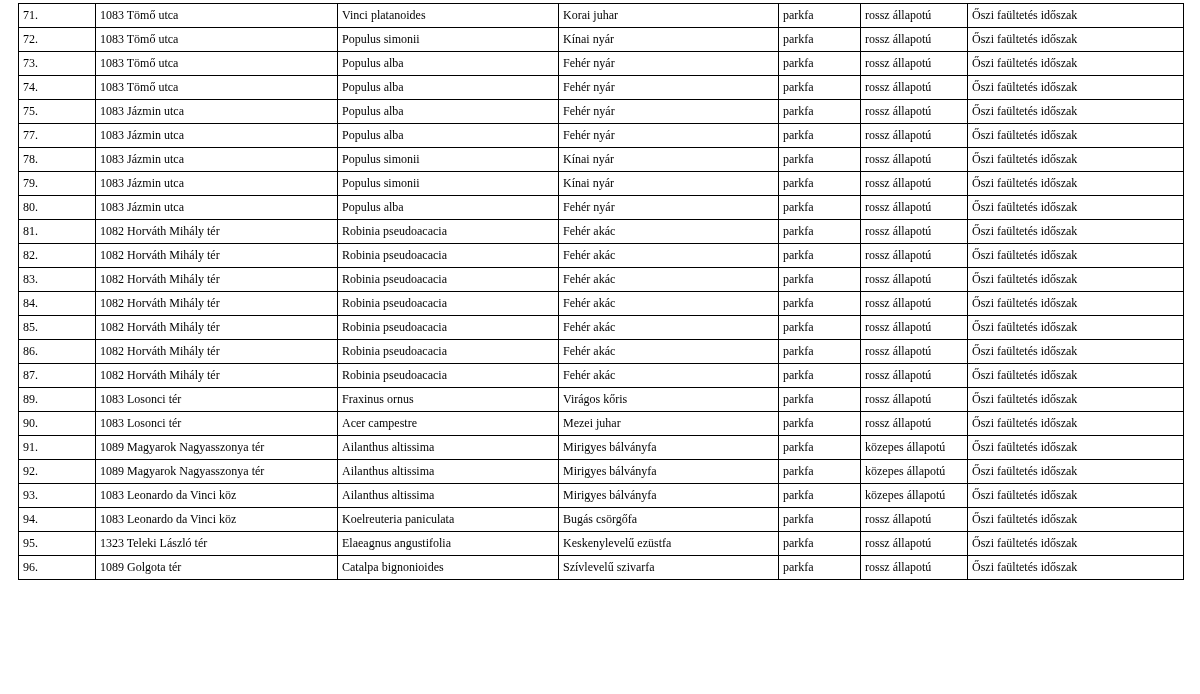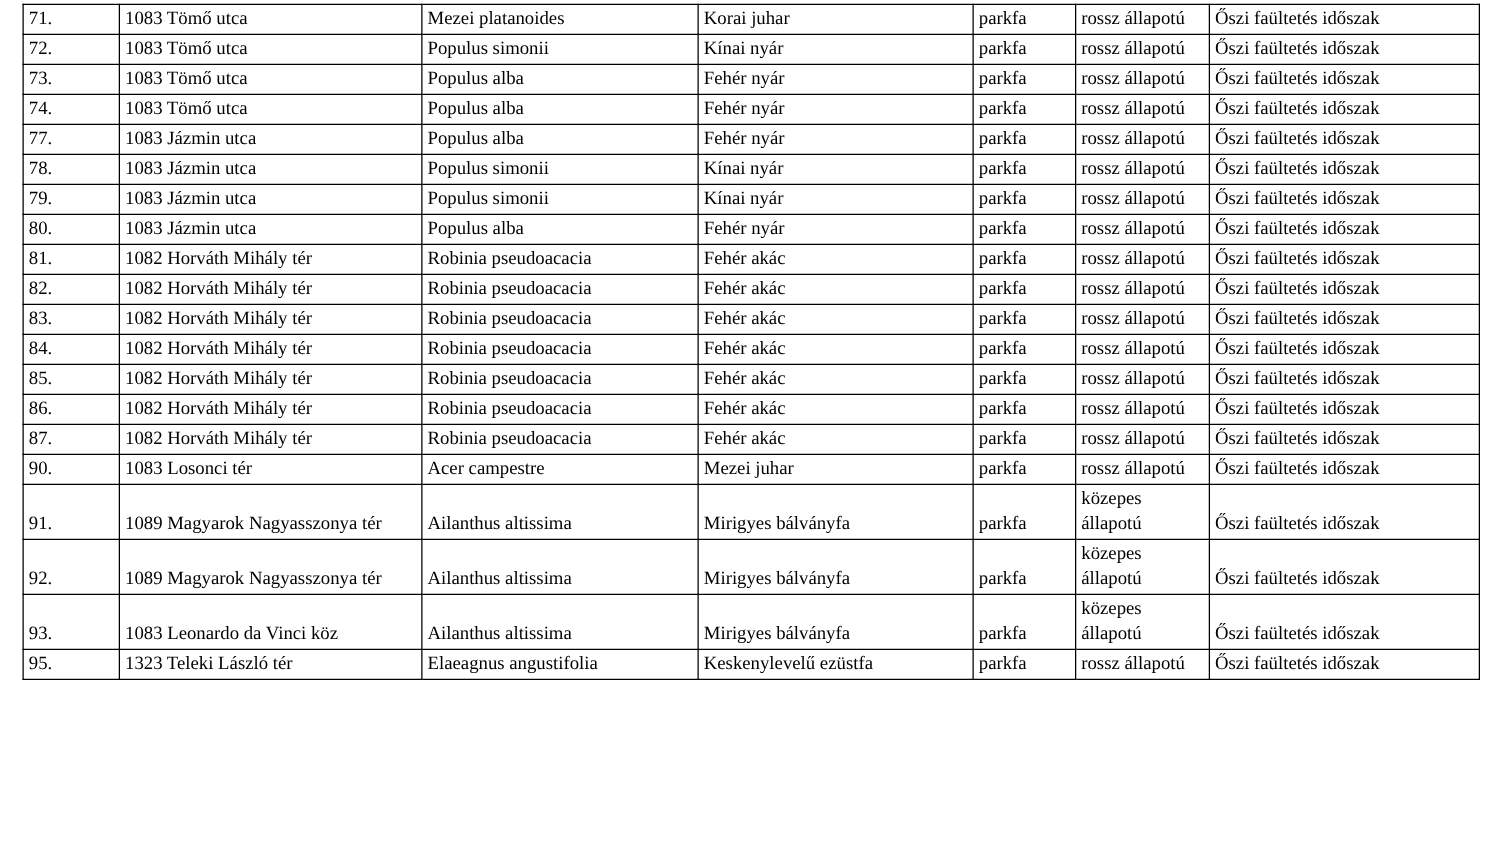"71." table.tree-table { font-size: 15px -> 12px }
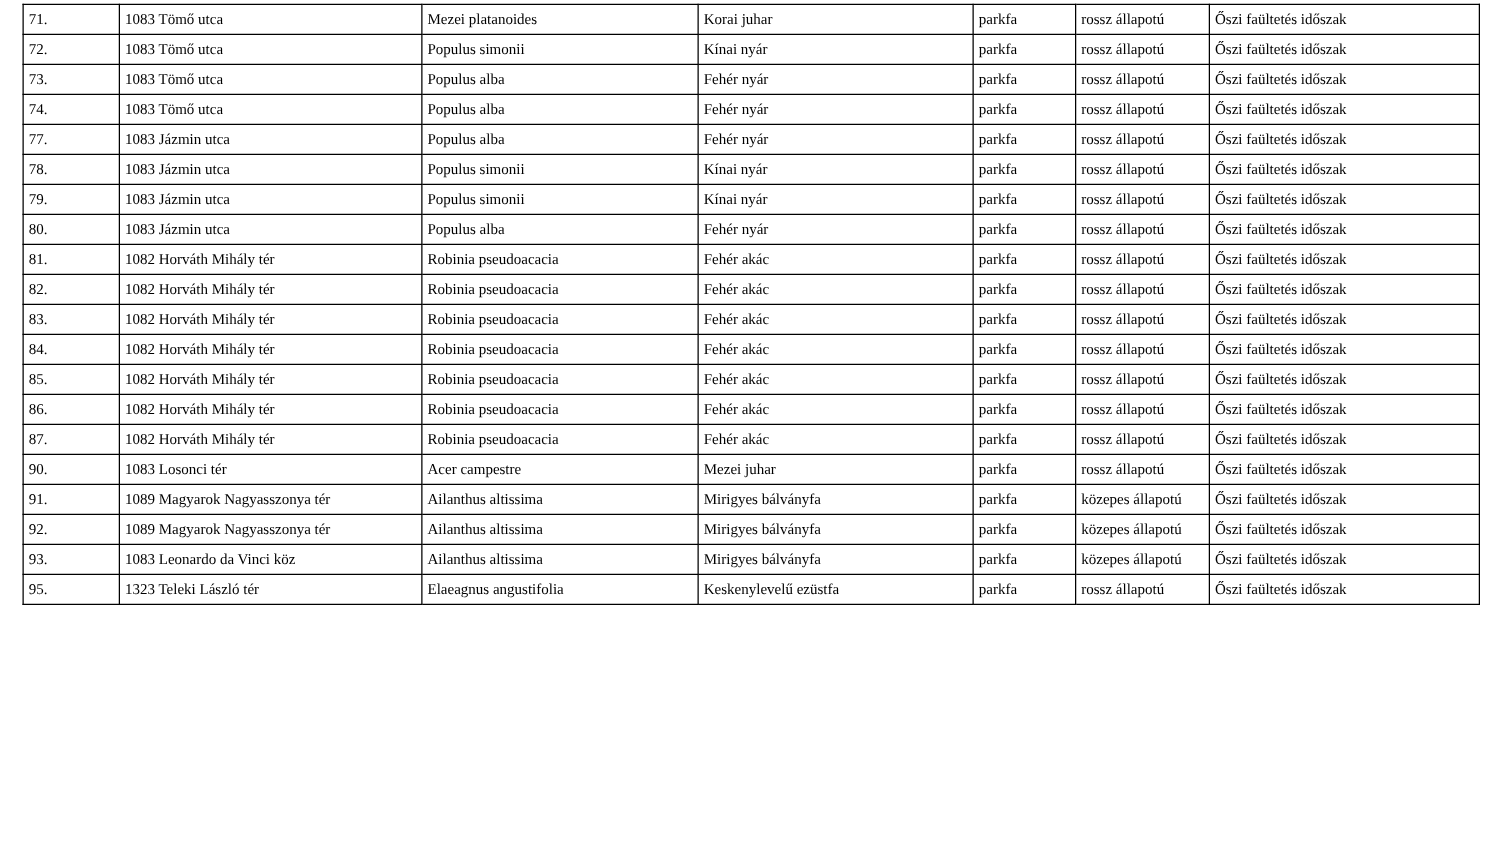"Mezei platanoides" td { text: Mezei -> Vinci }
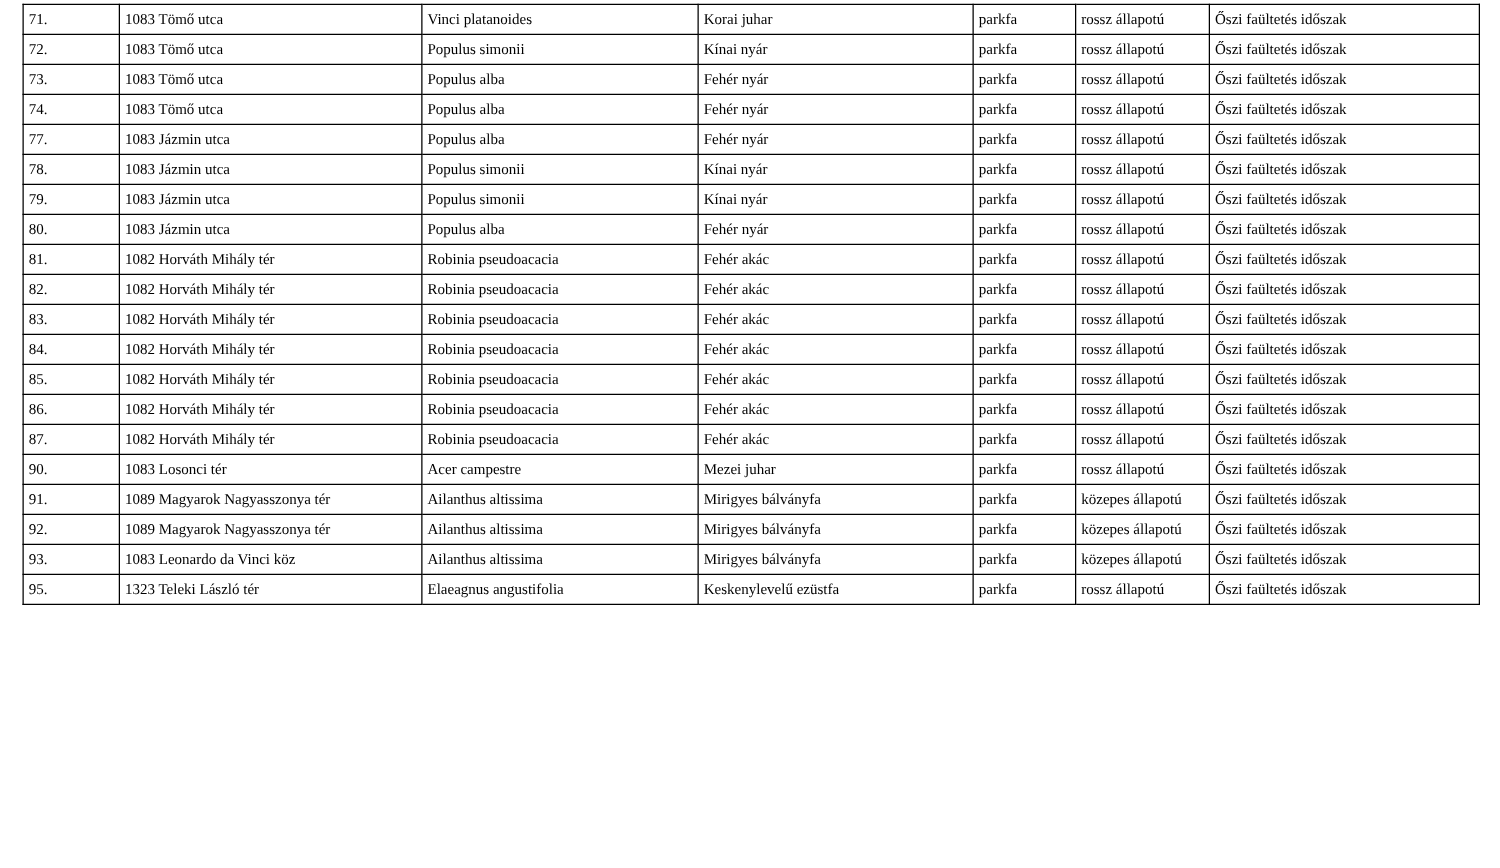"75." tr { html: none -> <tr> <td>75.</td> <td>1083 Jázmin utca</td> <td>Populus alba</td> <td>Fehér nyár</td> <td>parkfa</td> <td>rossz állapotú</td> <td>Őszi faültetés időszak</td> </tr> }
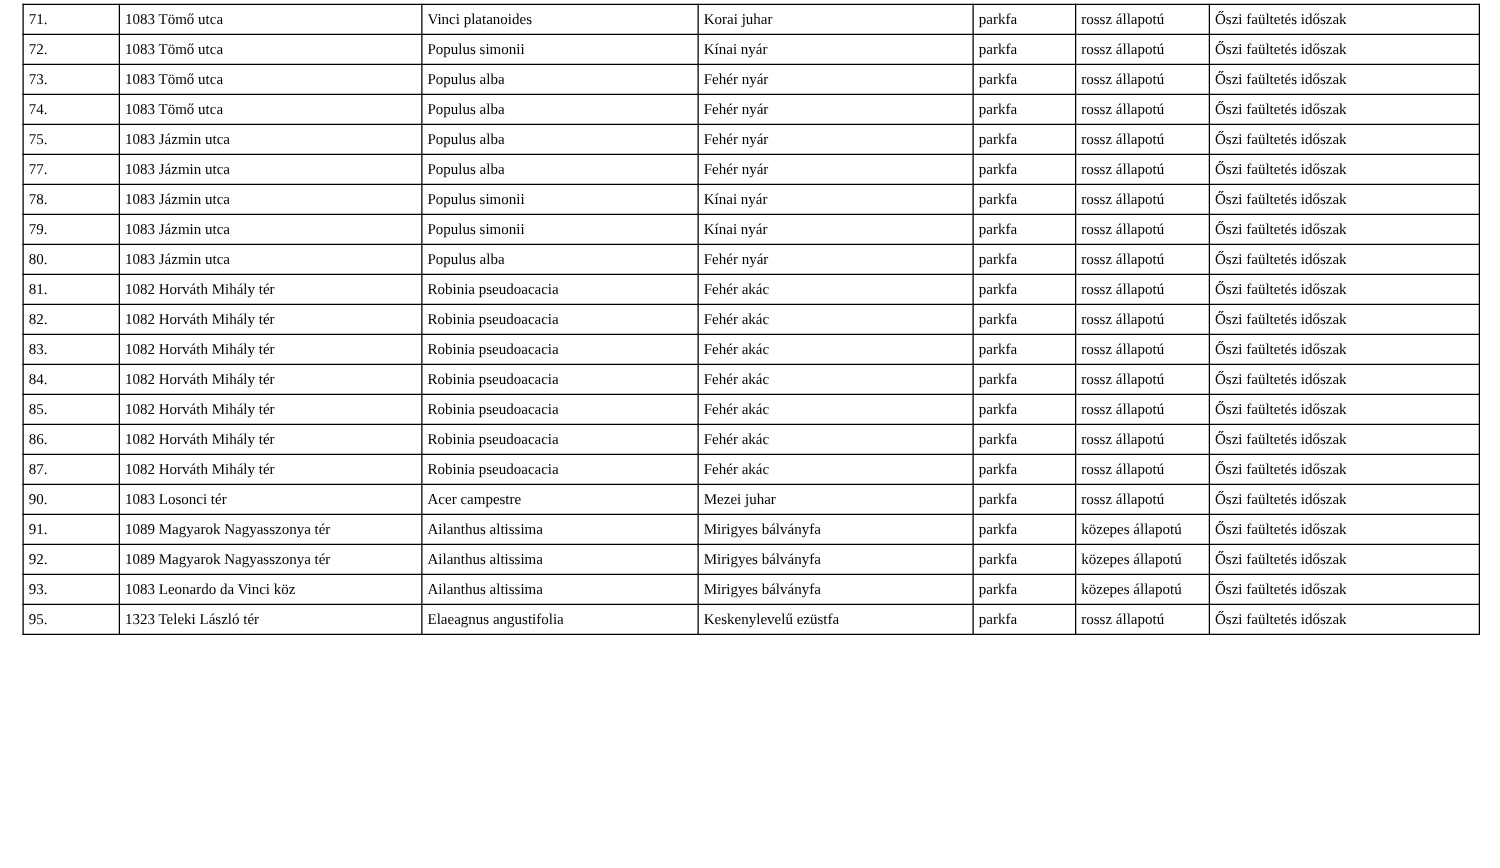"89." tr { html: none -> <tr> <td>89.</td> <td>1083 Losonci tér</td> <td>Fraxinus ornus</td> <td>Virágos kőris</td> <td>parkfa</td> <td>rossz állapotú</td> <td>Őszi faültetés időszak</td> </tr> }
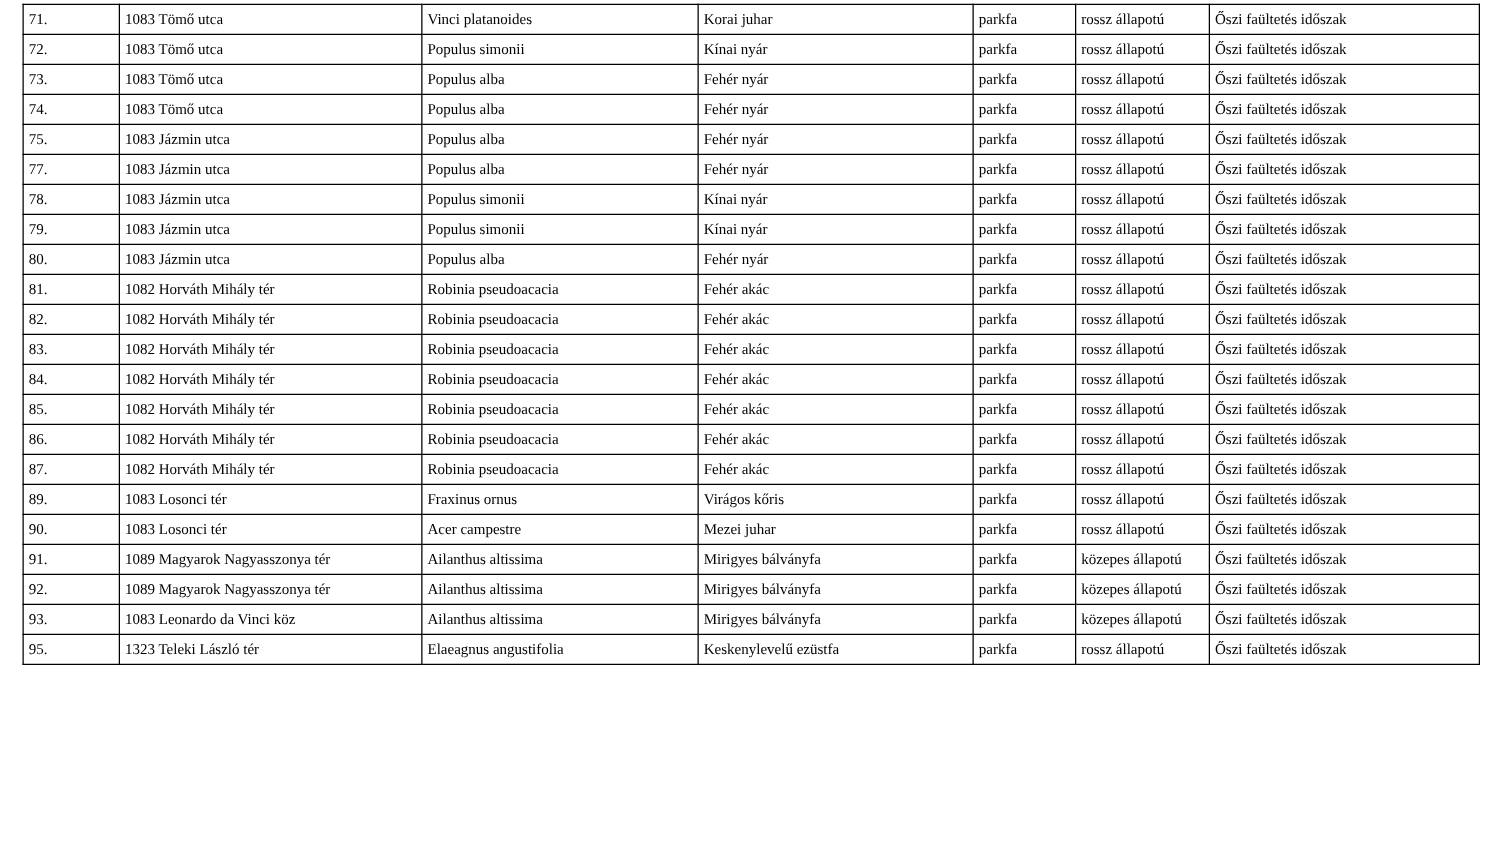"94." tr { html: none -> <tr> <td>94.</td> <td>1083 Leonardo da Vinci köz</td> <td>Koelreuteria paniculata</td> <td>Bugás csörgőfa</td> <td>parkfa</td> <td>rossz állapotú</td> <td>Őszi faültetés időszak</td> </tr> }
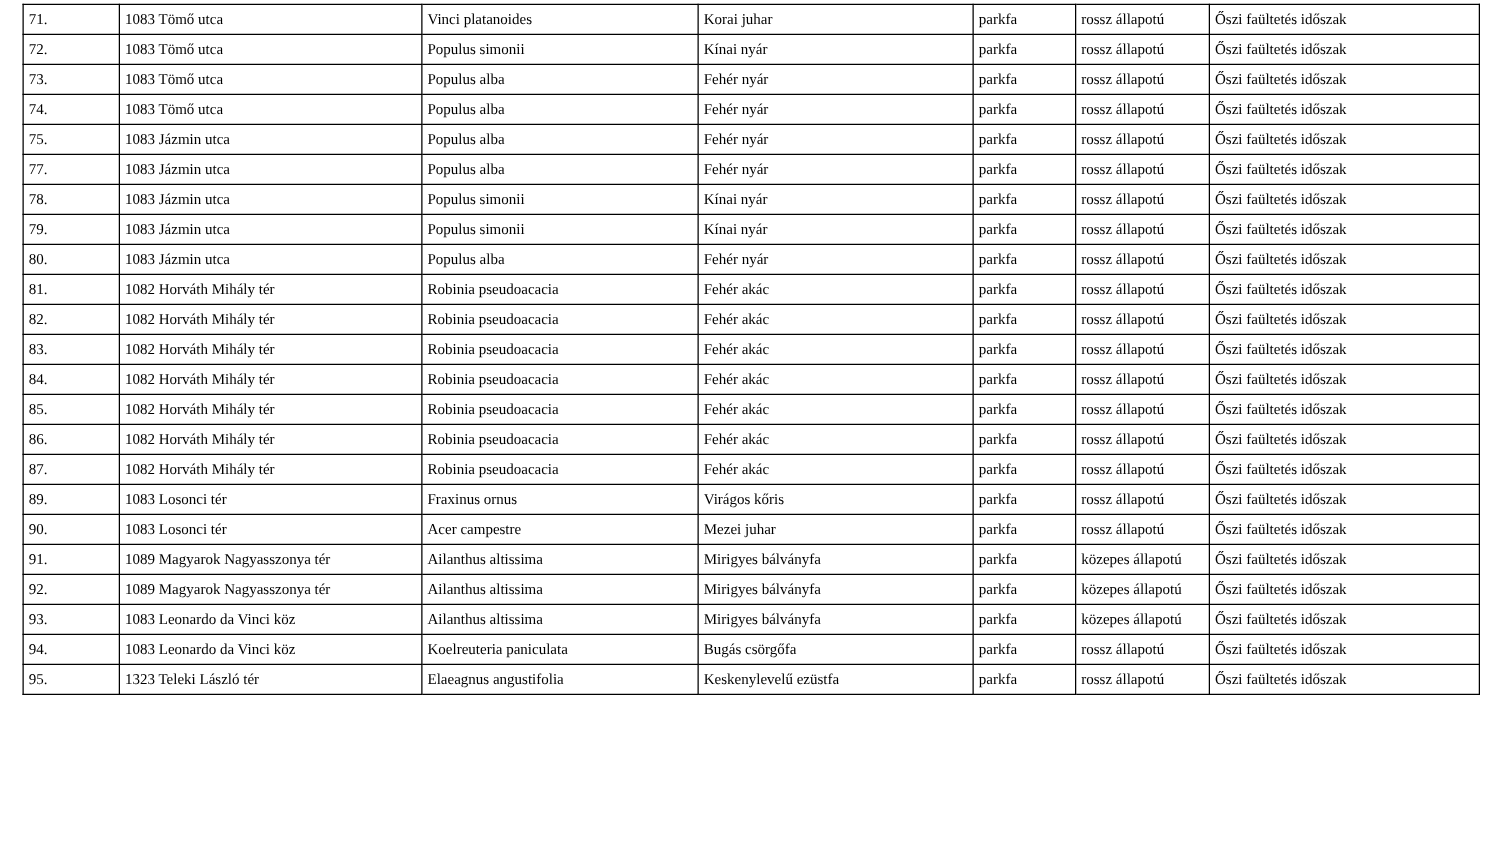"96." tr { html: none -> <tr> <td>96.</td> <td>1089 Golgota tér</td> <td>Catalpa bignonioides</td> <td>Szívlevelű szivarfa</td> <td>parkfa</td> <td>rossz állapotú</td> <td>Őszi faültetés időszak</td> </tr> }
